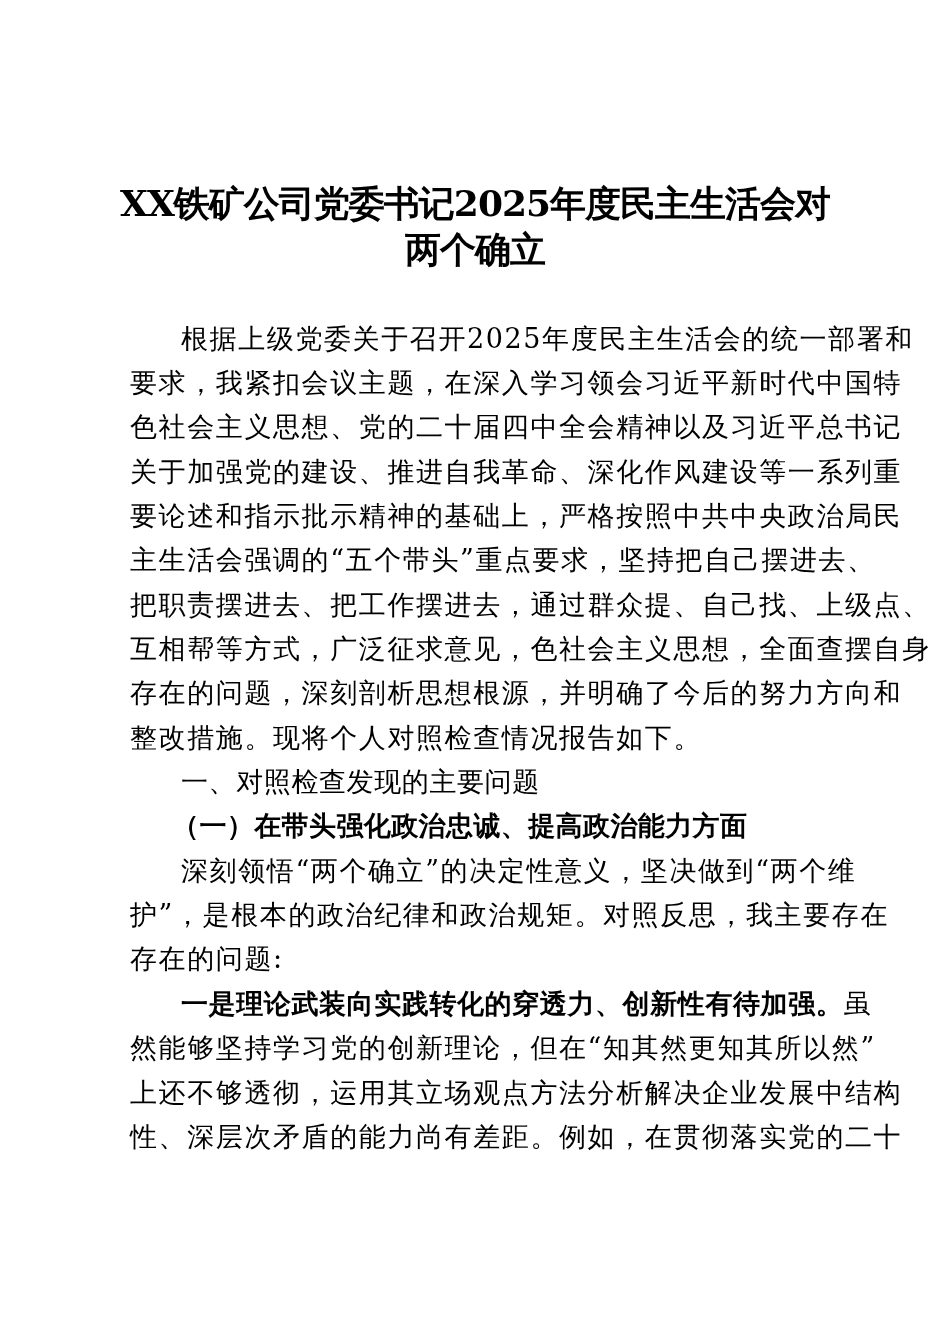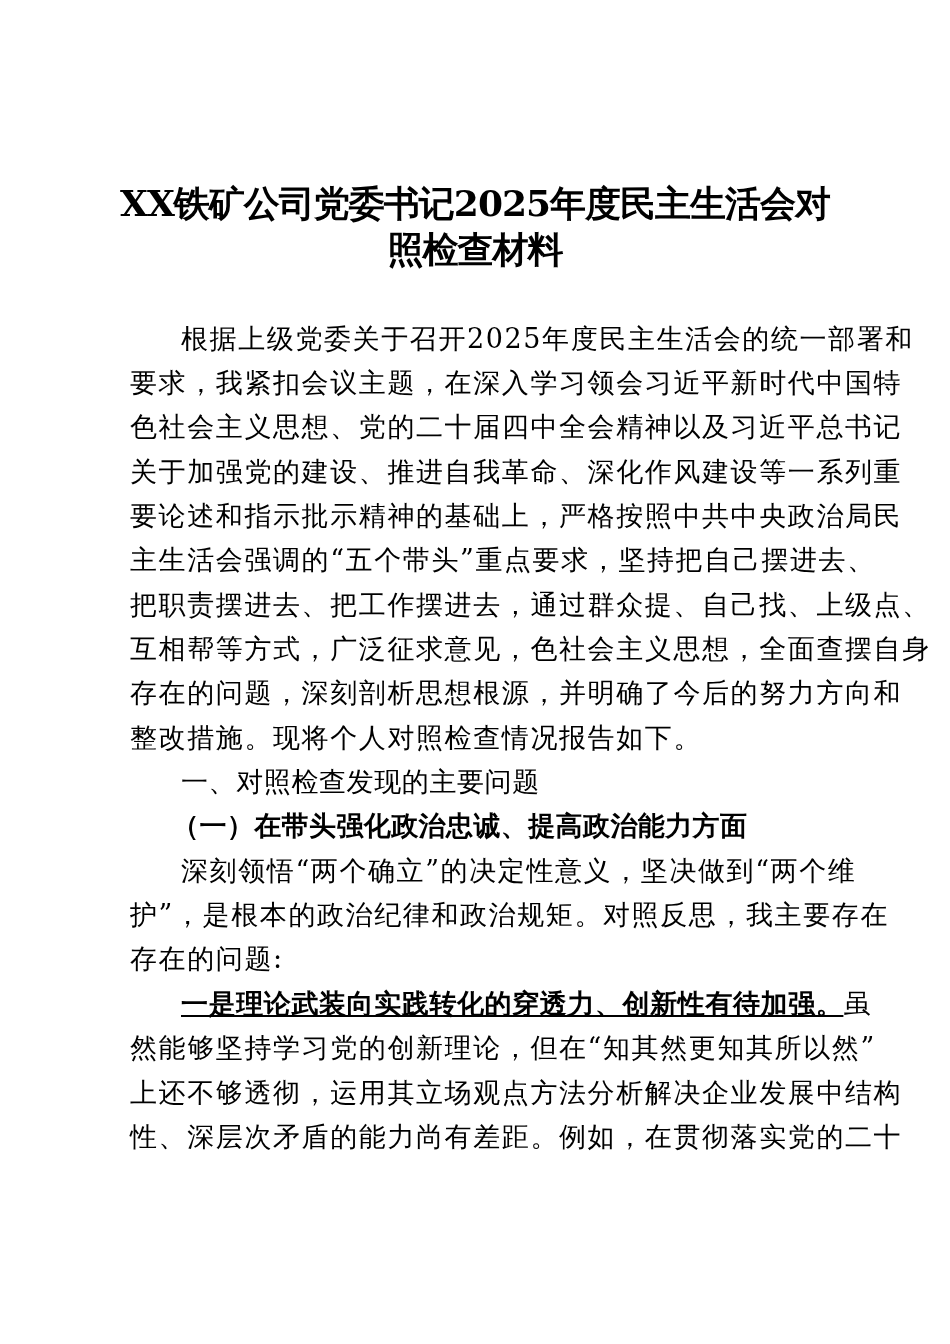"照检查材料" div.title { text: 照检查材料 -> 两个确立 }
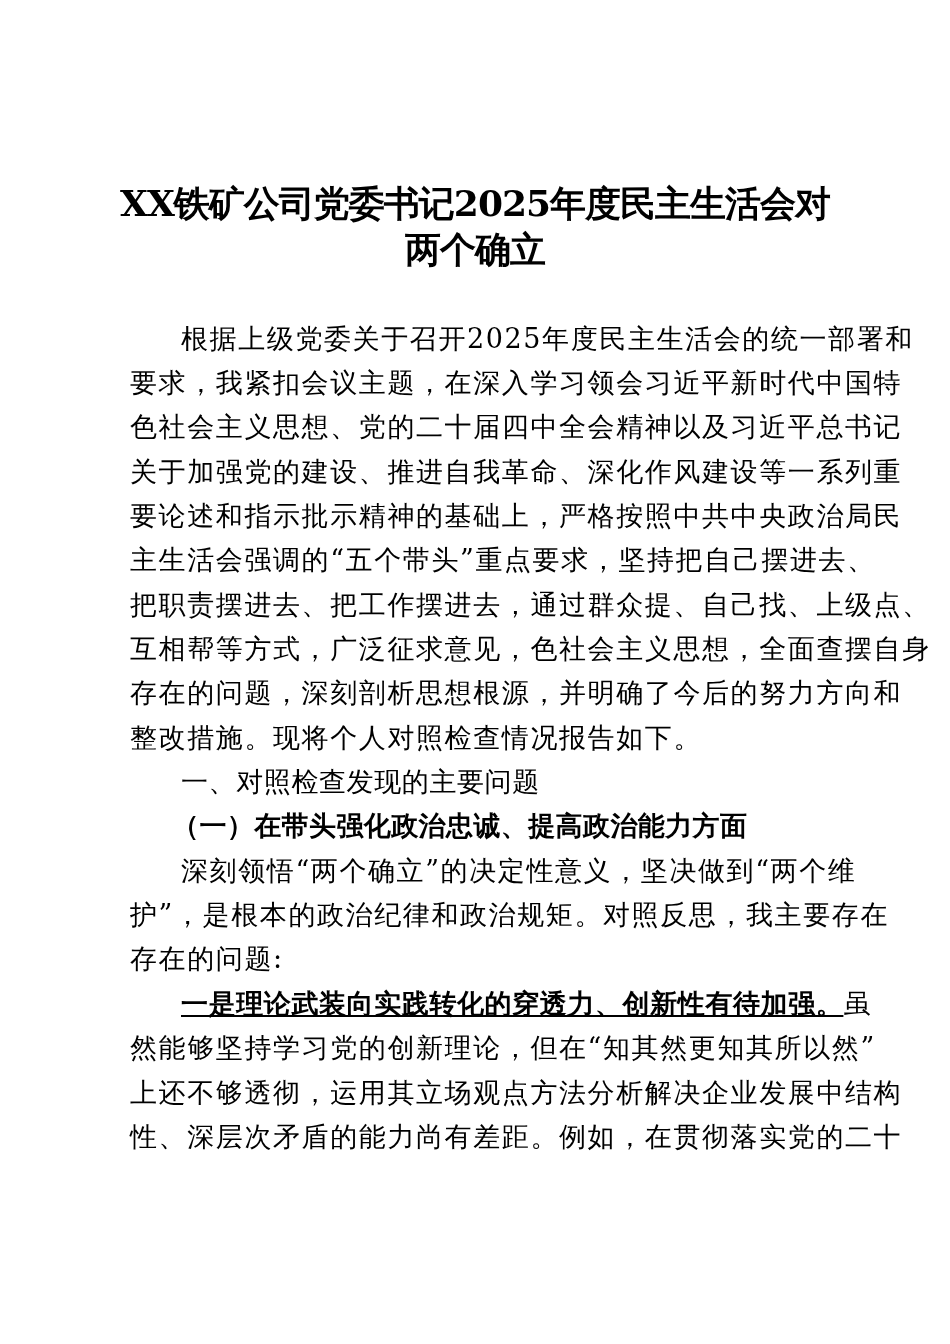"一是理论武装向实践转化的穿透力、创新性有待加强。" .bold-lead { text-decoration: underline -> none }
